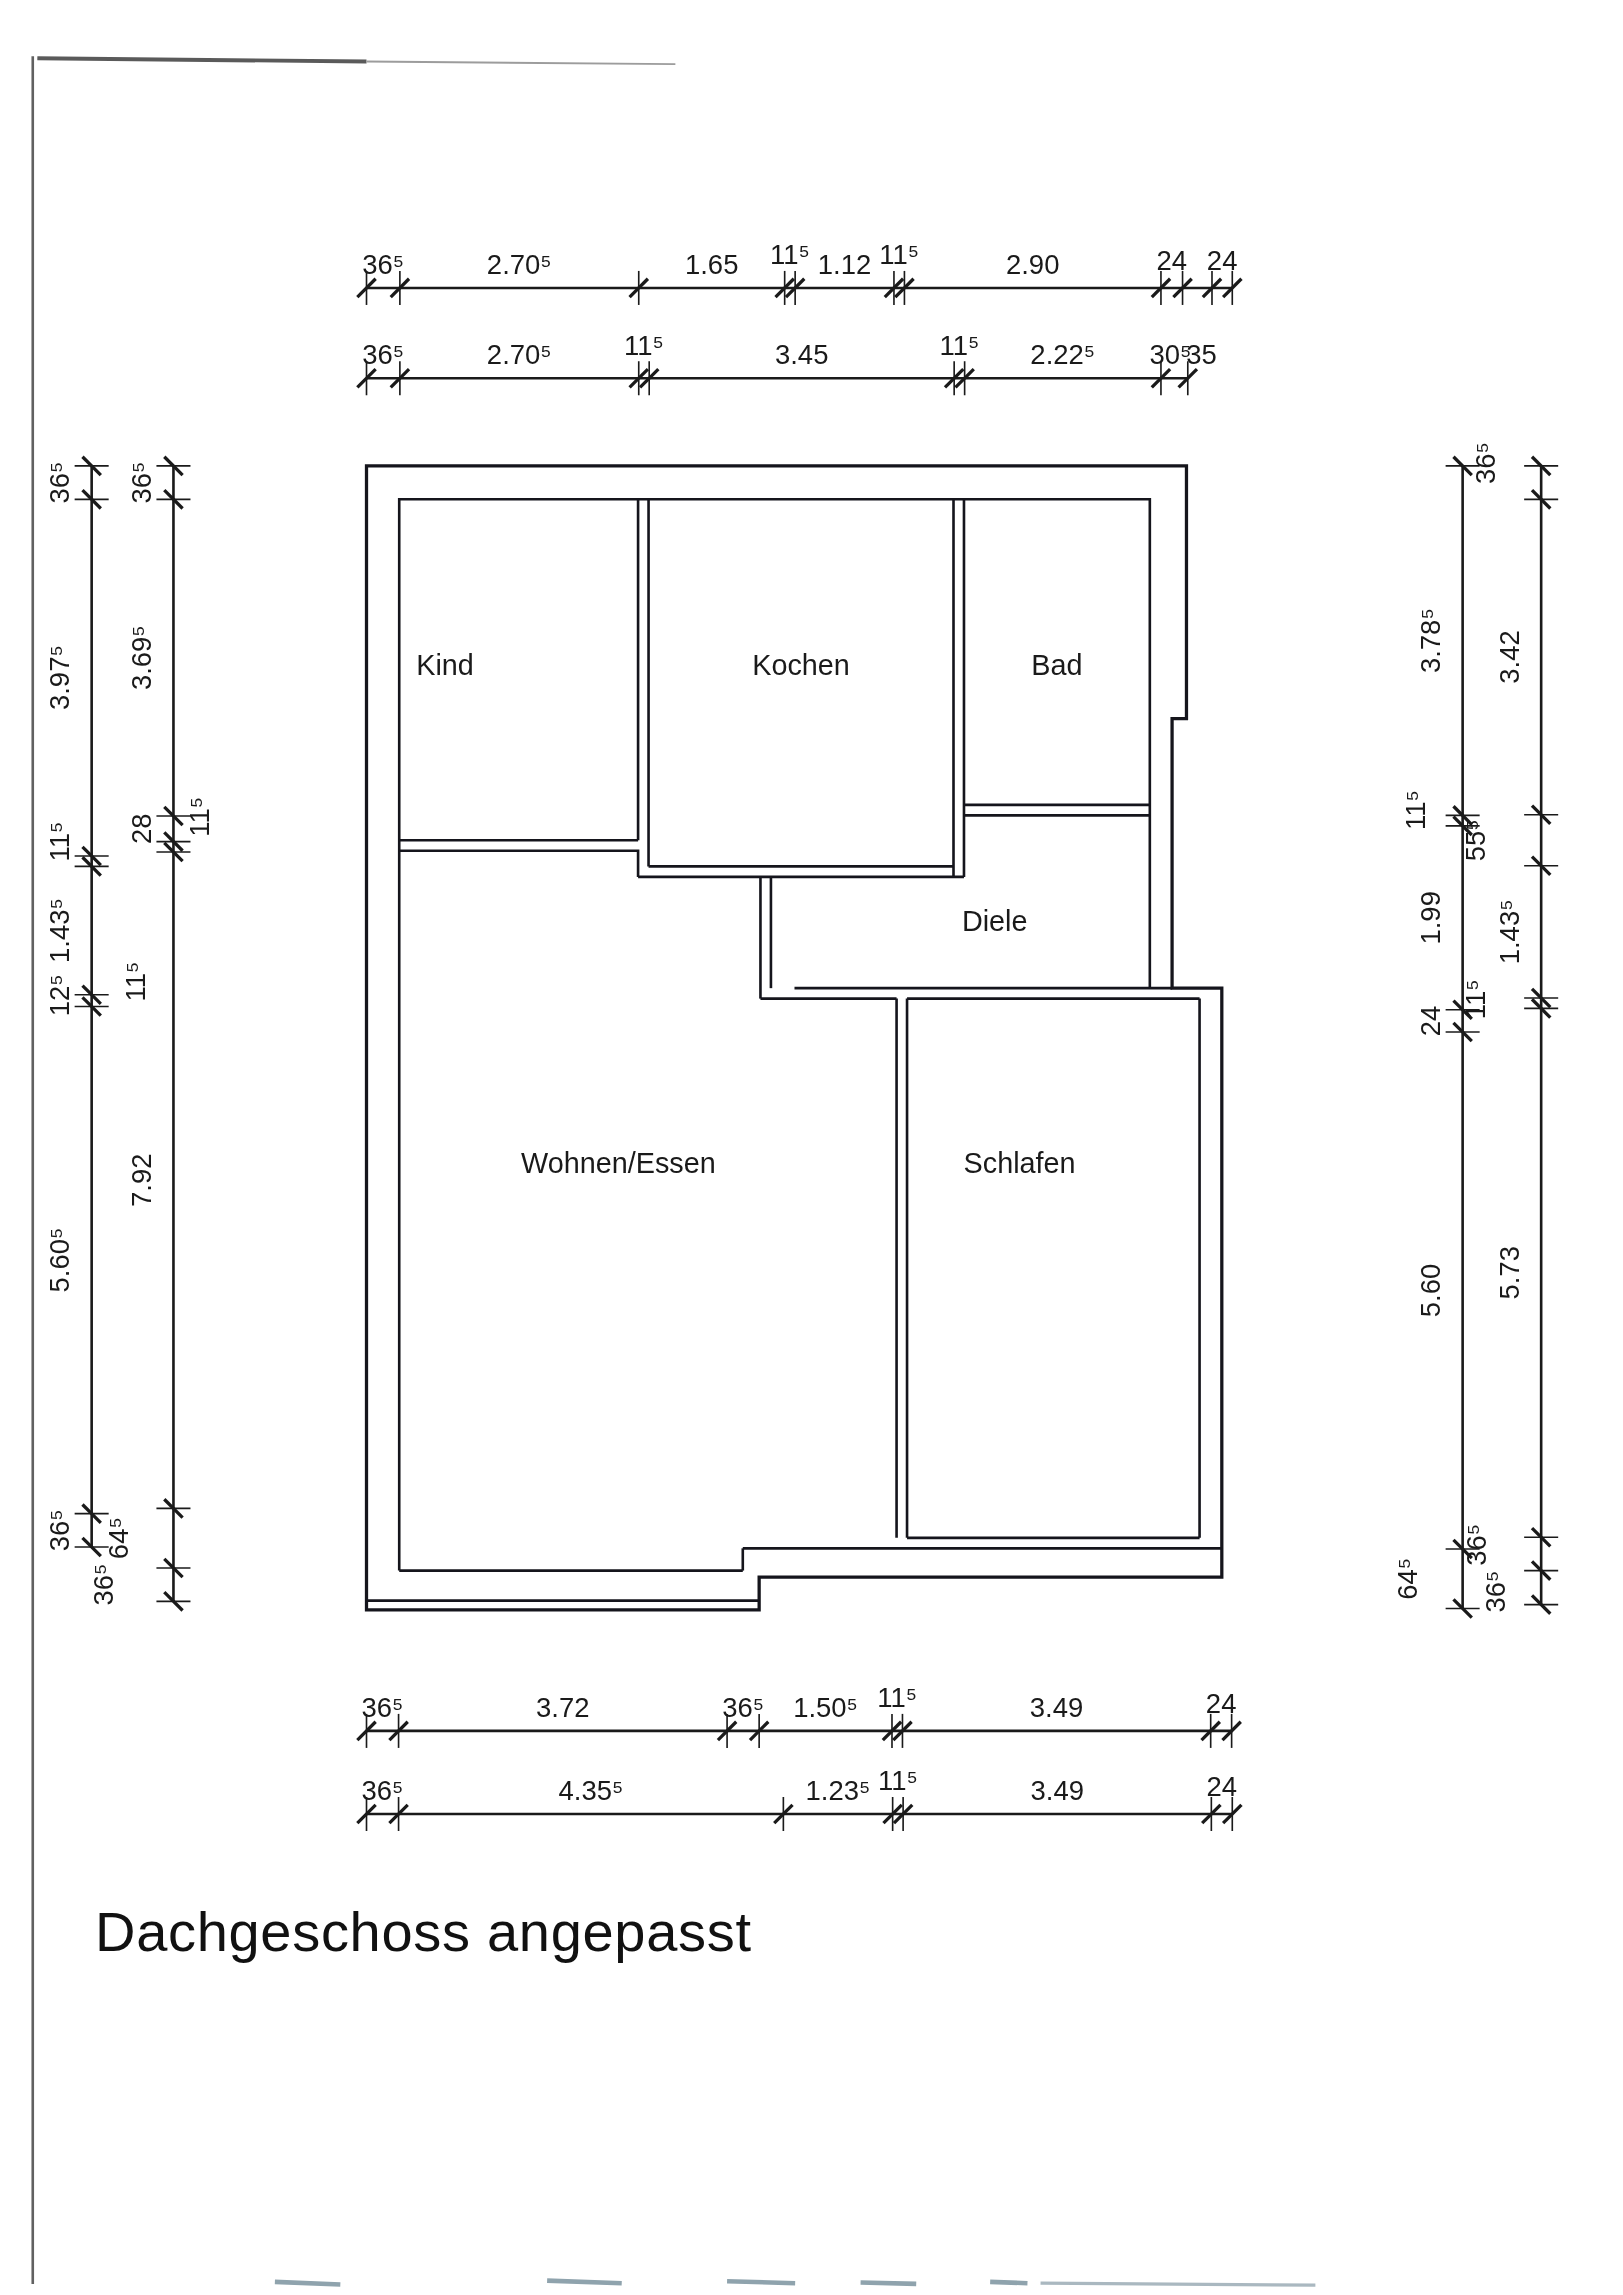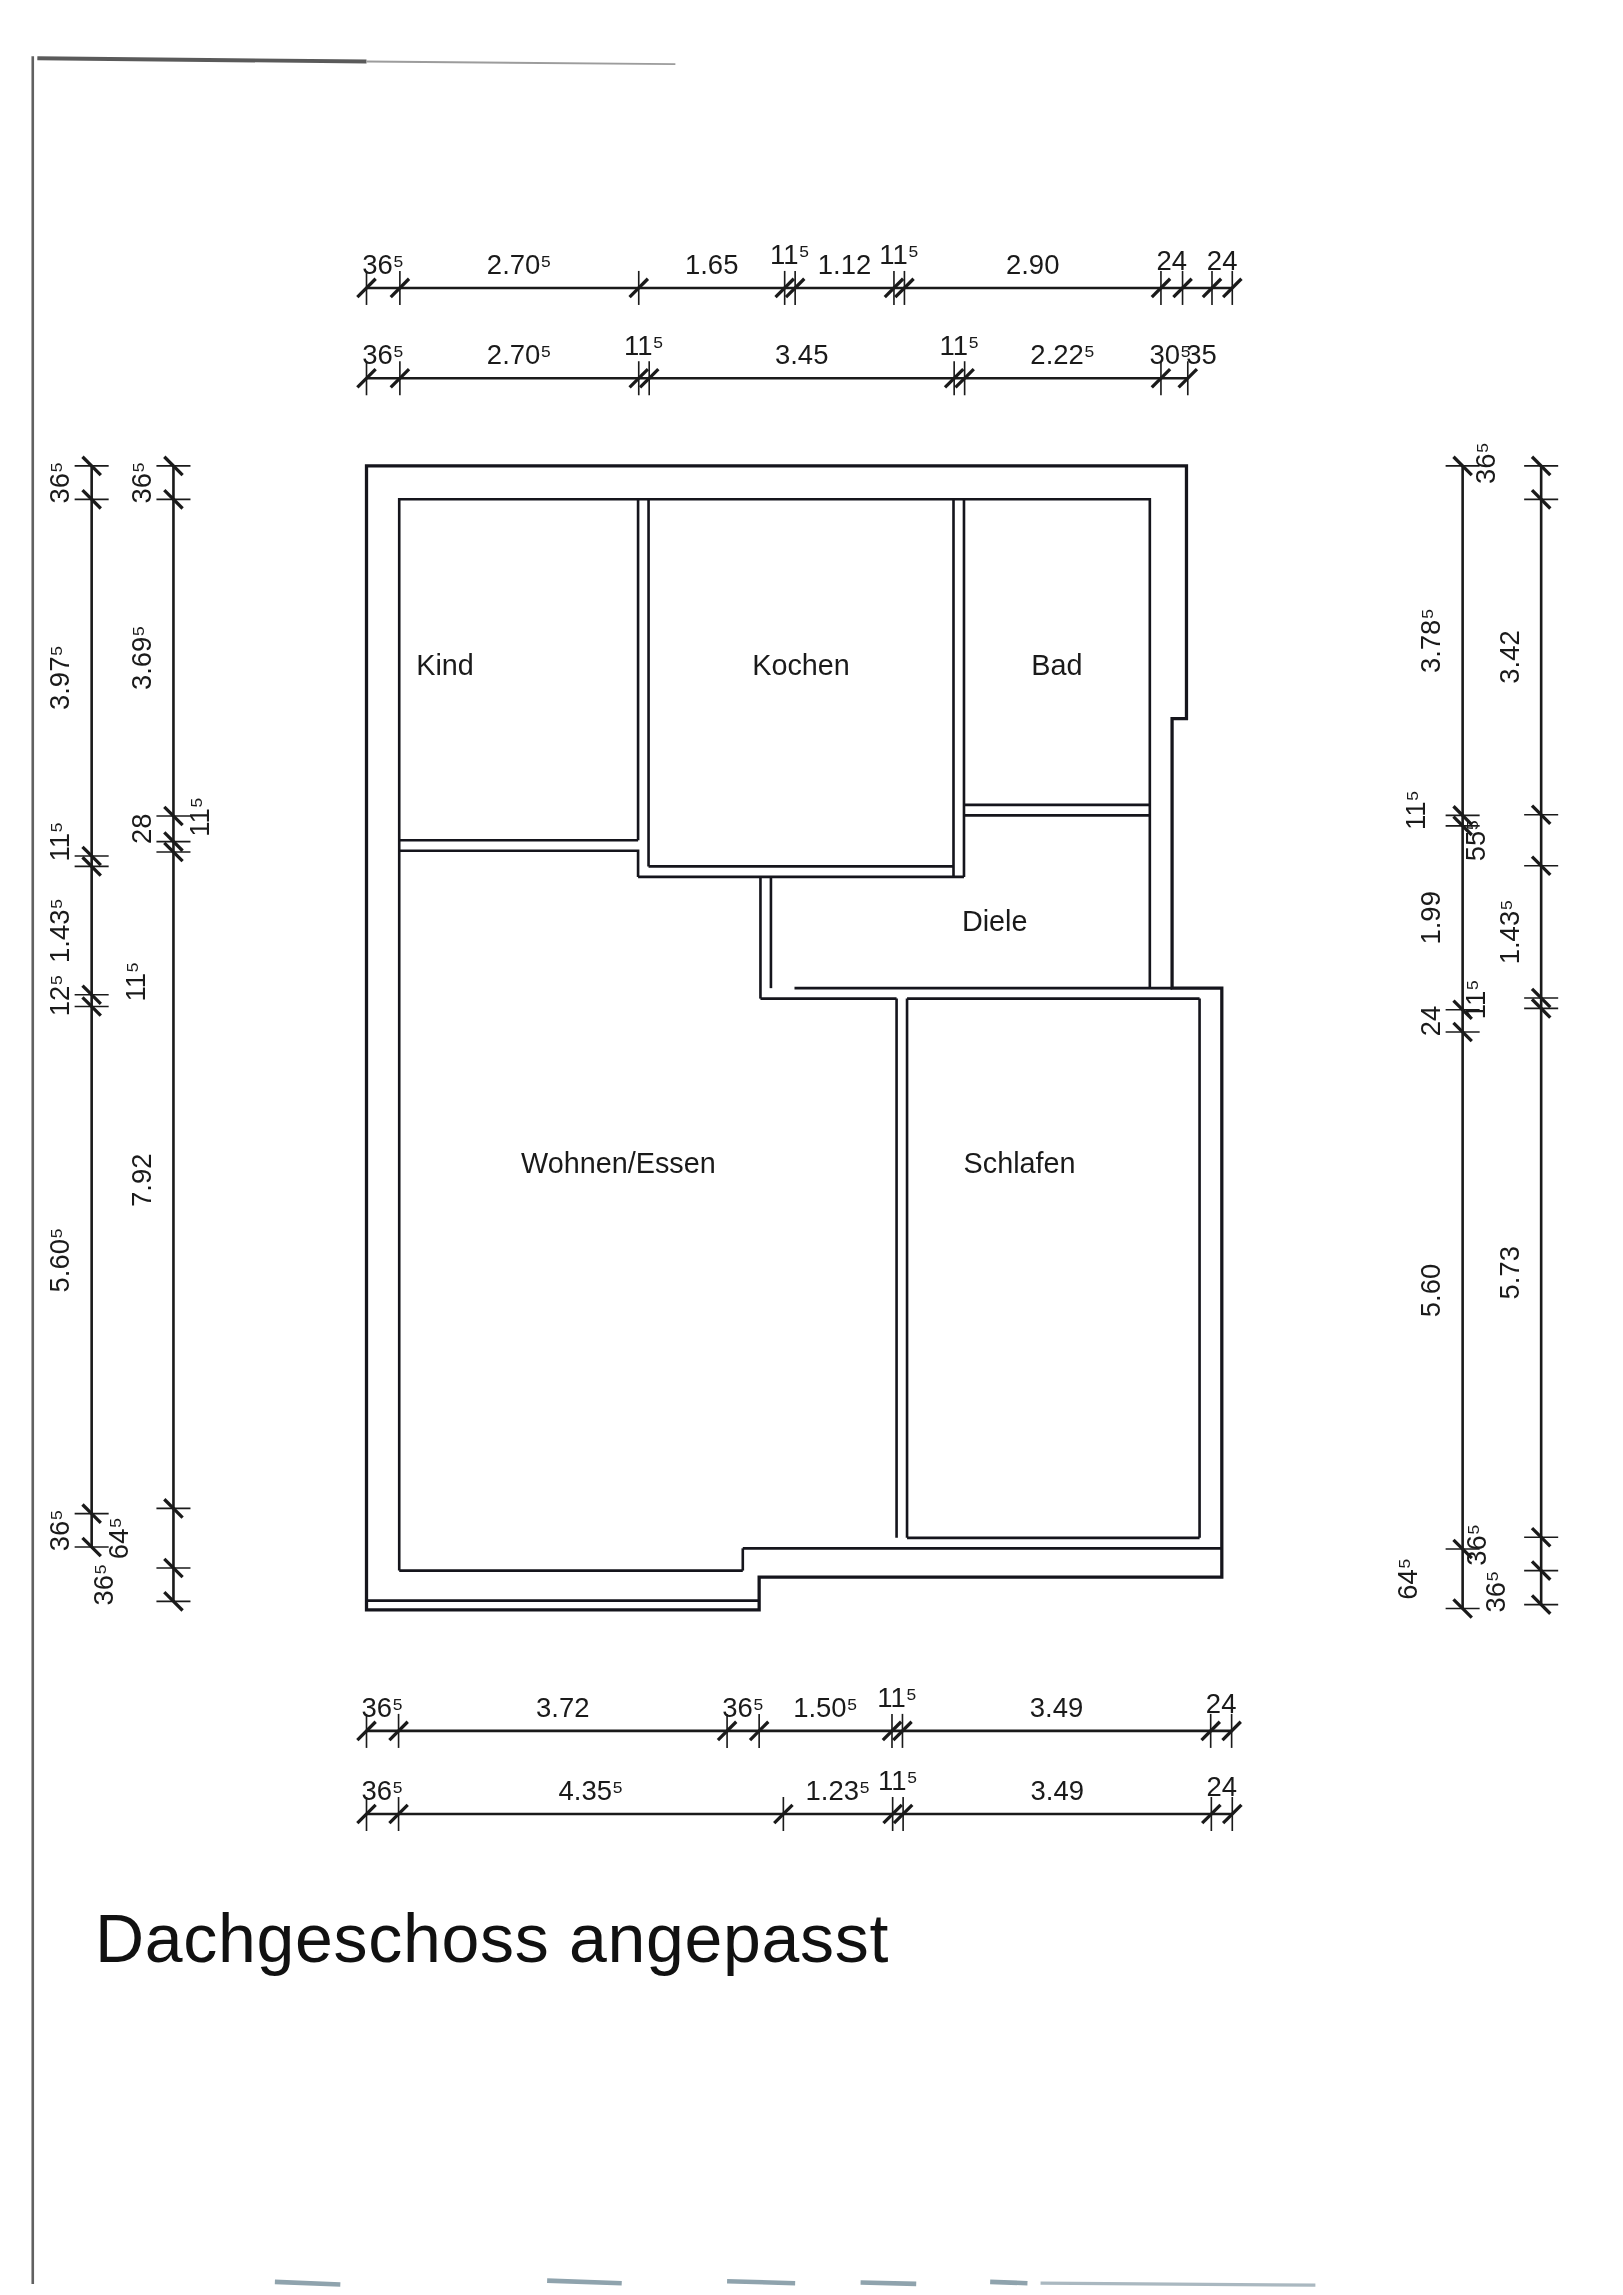"Dachgeschoss angepasst" .title { font-size: 68px -> 56px }
